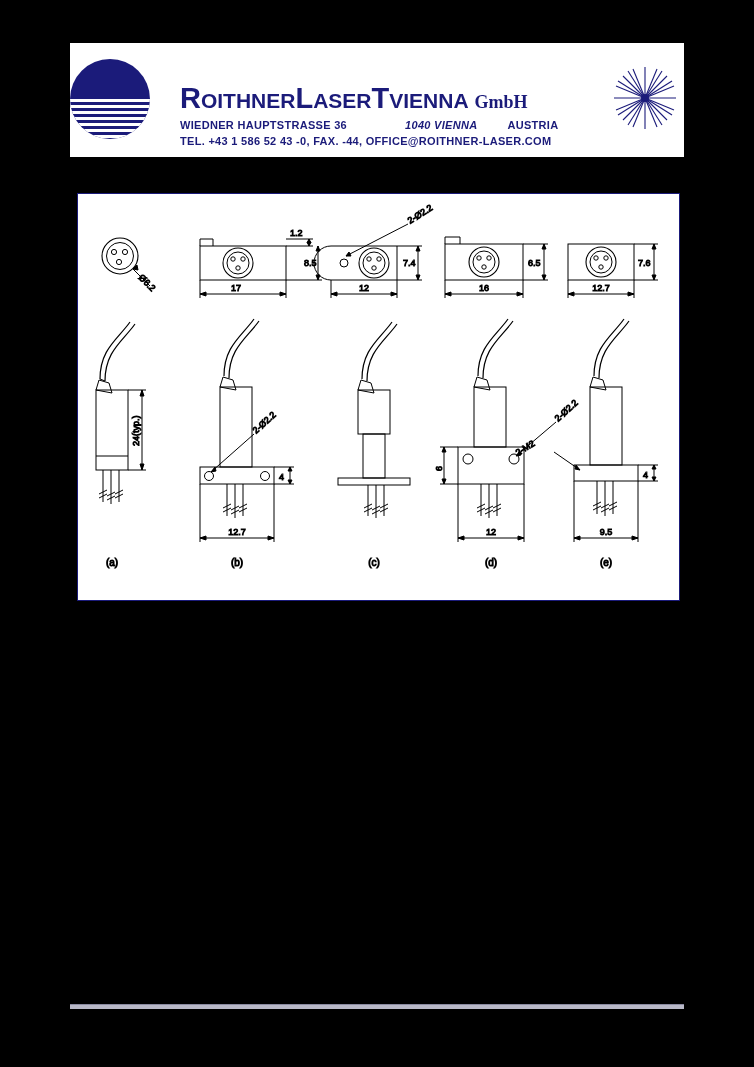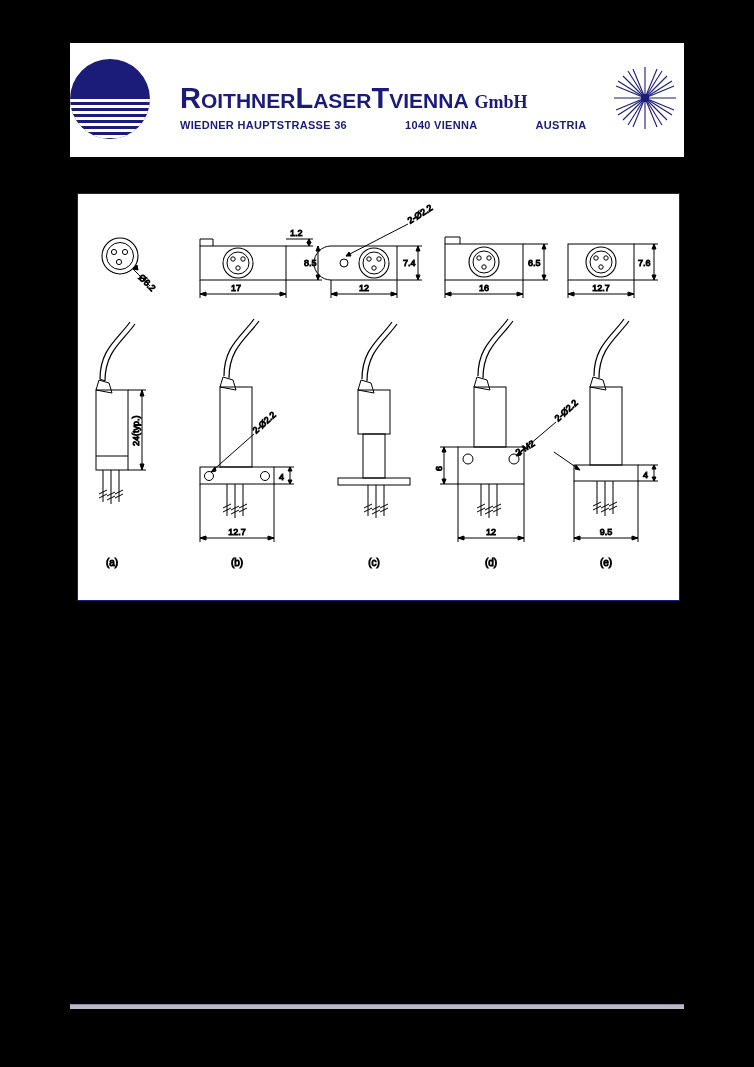"1040 VIENNA" .addr1 span.mid { font-style: none -> italic }
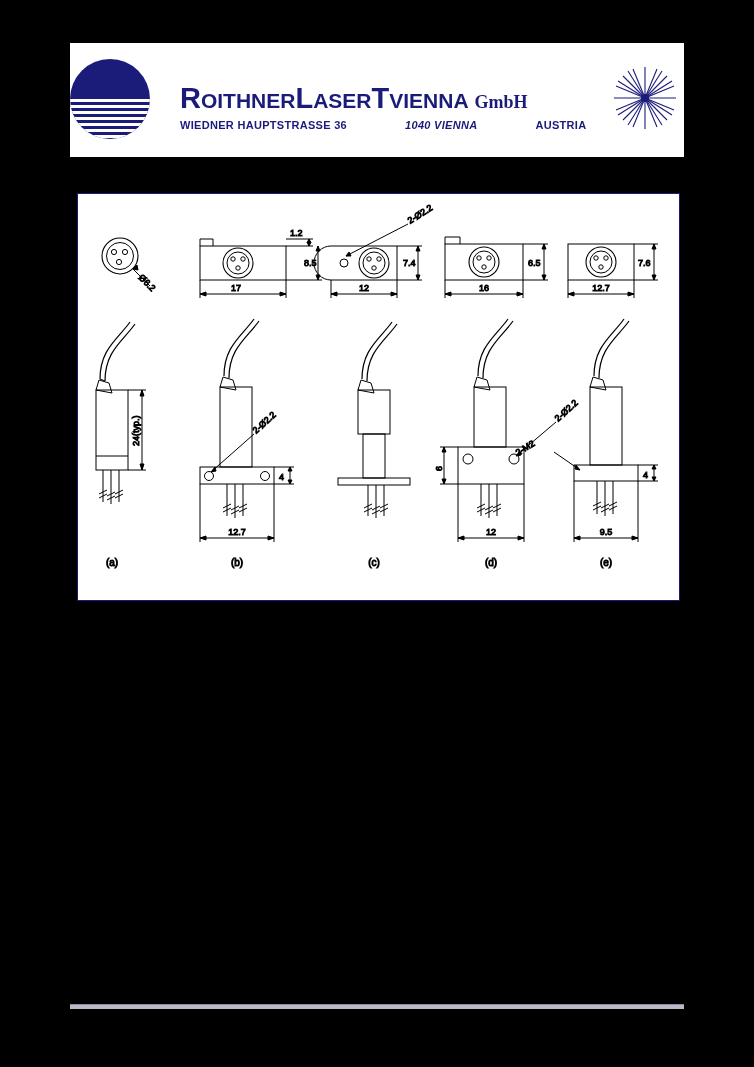"AUSTRIA" .addr1 span.right { margin-left: 58px -> 30px }
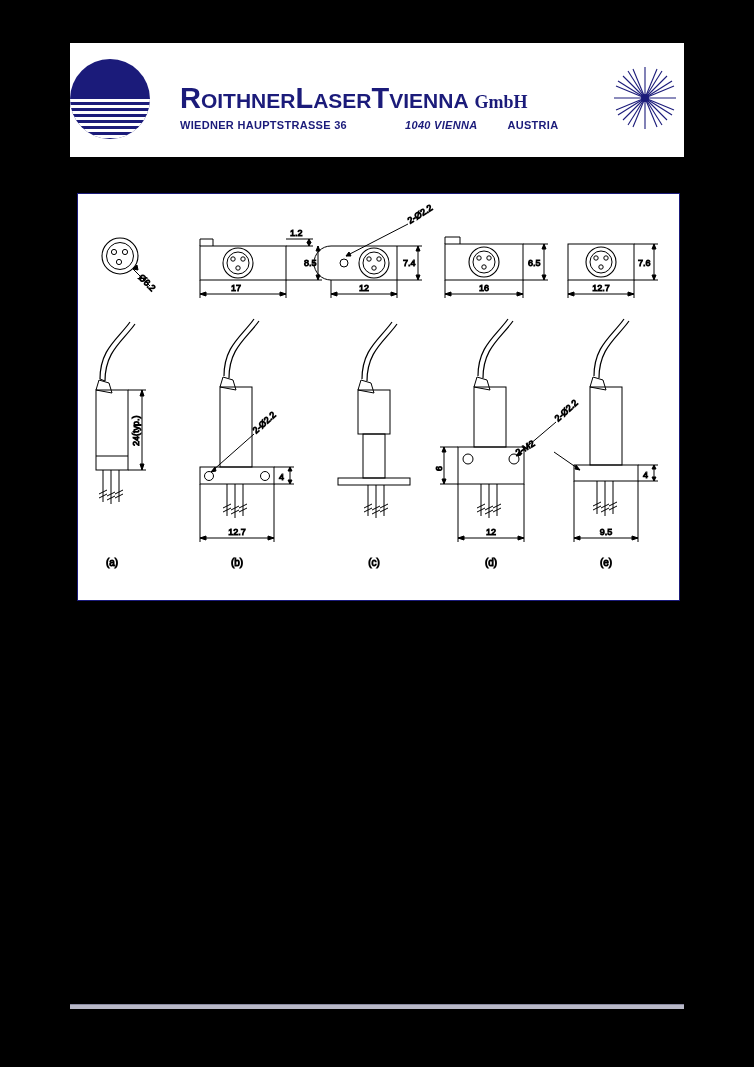"TEL. +43 1 586 52" div.addr2 { html: none -> <div>TEL. +43 1 586 52 43 -0, FAX. -44, OFFICE@ROITHNER-LASER.COM</div> }
